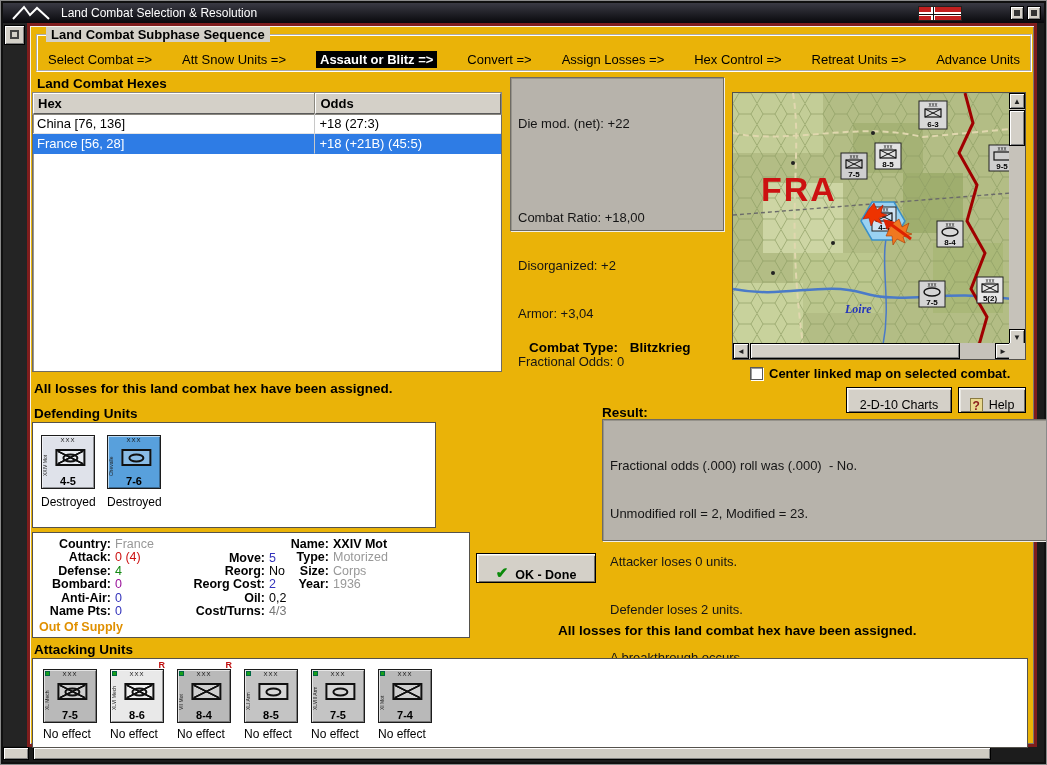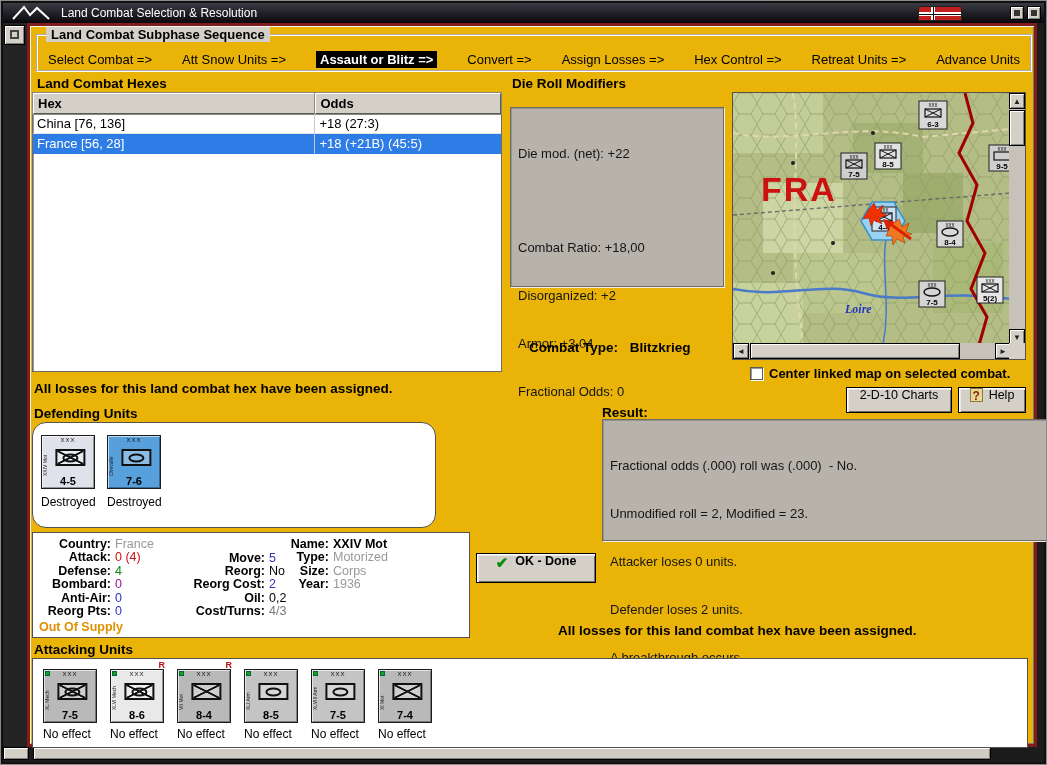"Die mod. (net): +22" .mods-panel { height: 180px -> 154px; top: 81px -> 51px }
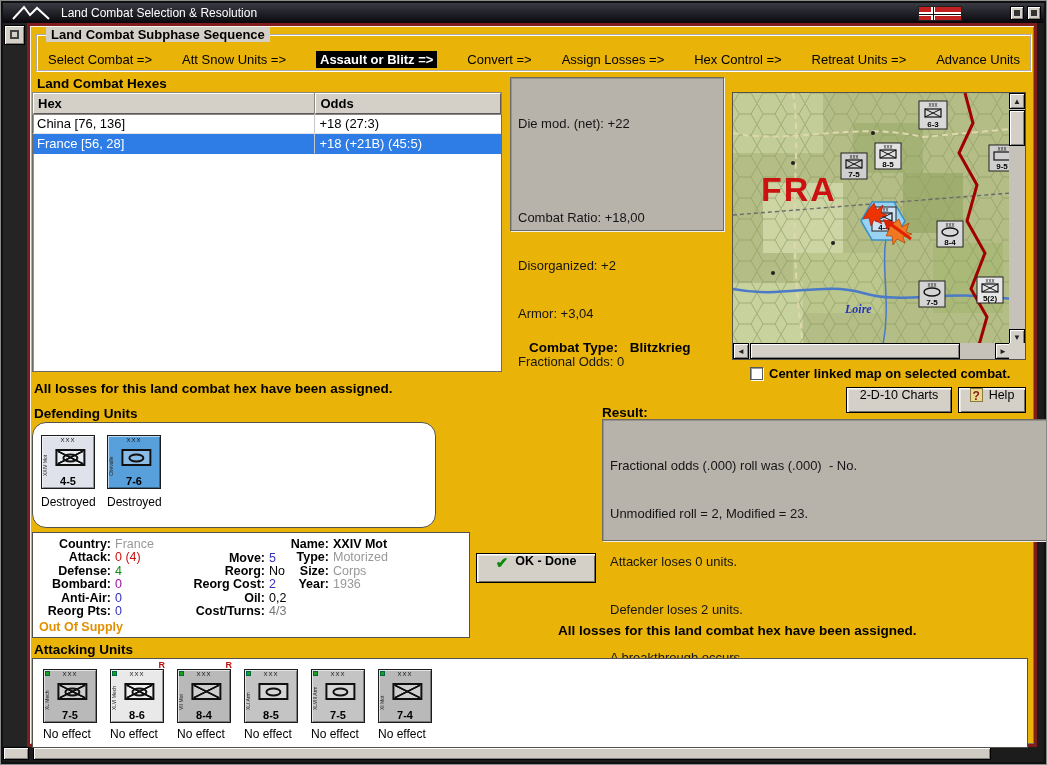"2-D-10 Charts" .push-btn { align-items: flex-start -> flex-end }
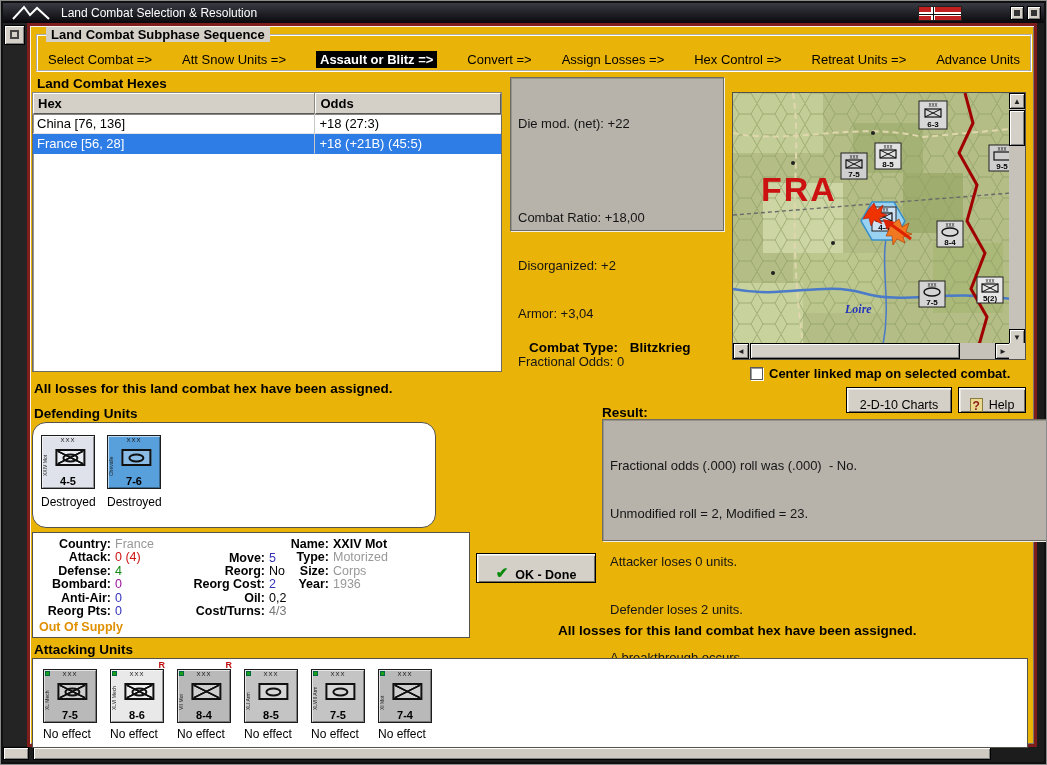"4-5" .defending-panel { border-radius: 14px -> none }
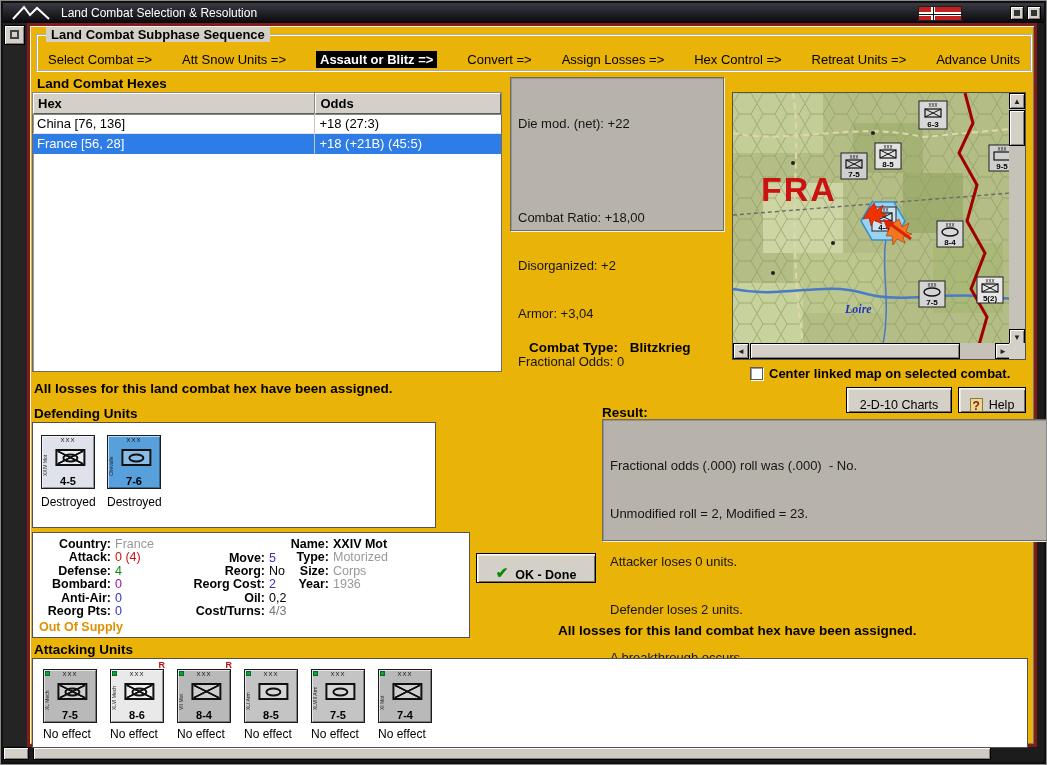"Reorg Pts:" span.lbl { text: Reorg -> Name }
